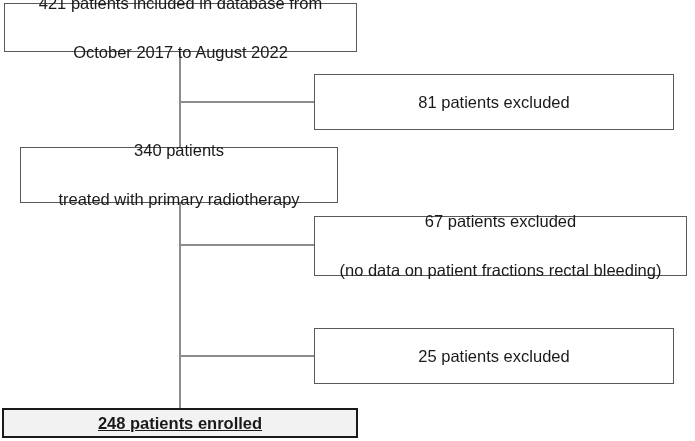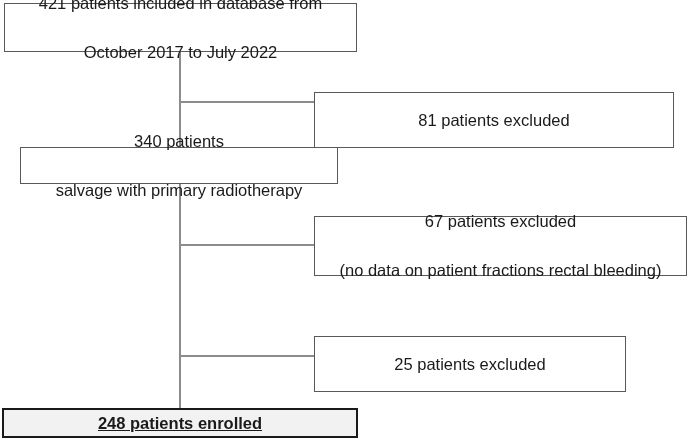"October 2017 to July 2022" span { text: July -> August }
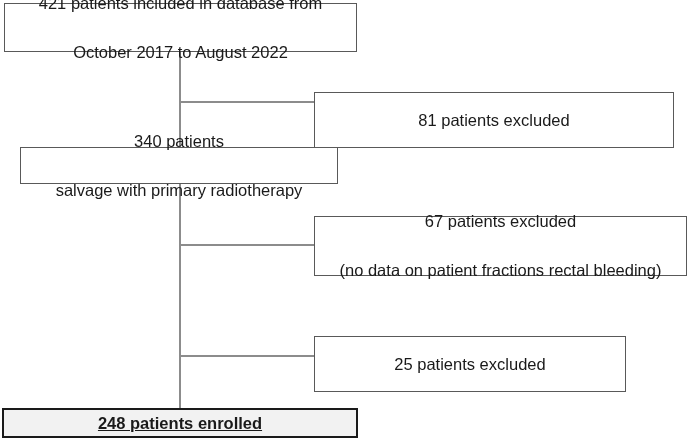"81 patients excluded" .node-excluded-psa { margin-top: 18px -> none }
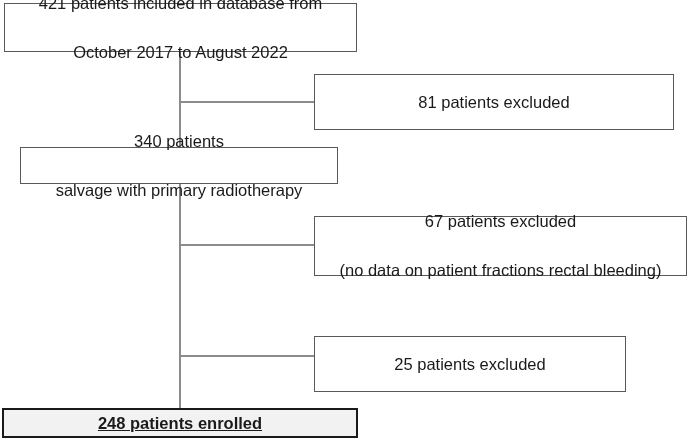"340 patients" .node-primary-rt { height: 37px -> 56px }
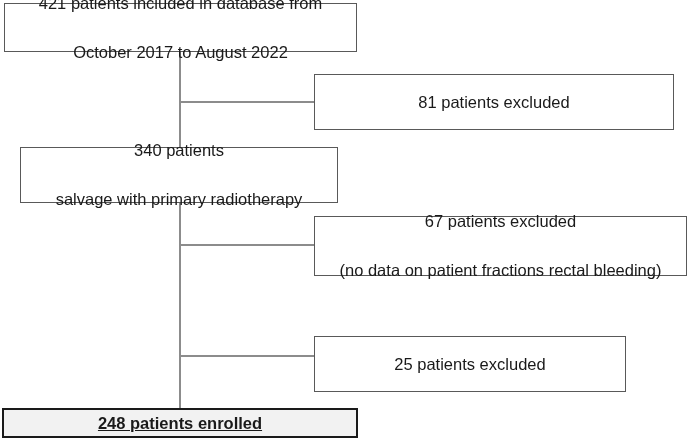"salvage with primary radiotherapy" span { text: salvage -> treated }
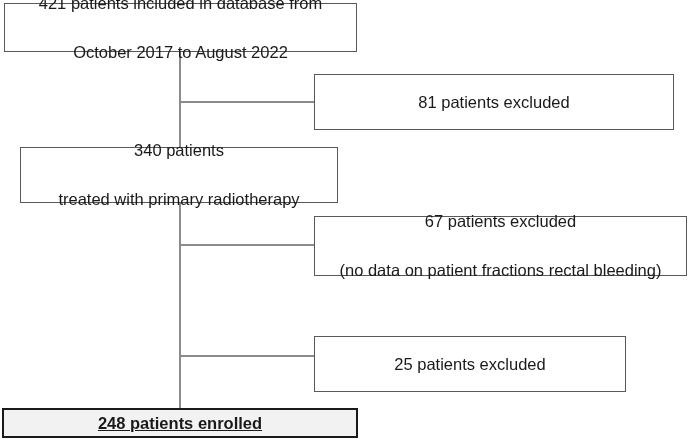"25 patients excluded" .node-excluded-dose { margin-top: 8px -> none; width: 312px -> 360px }
